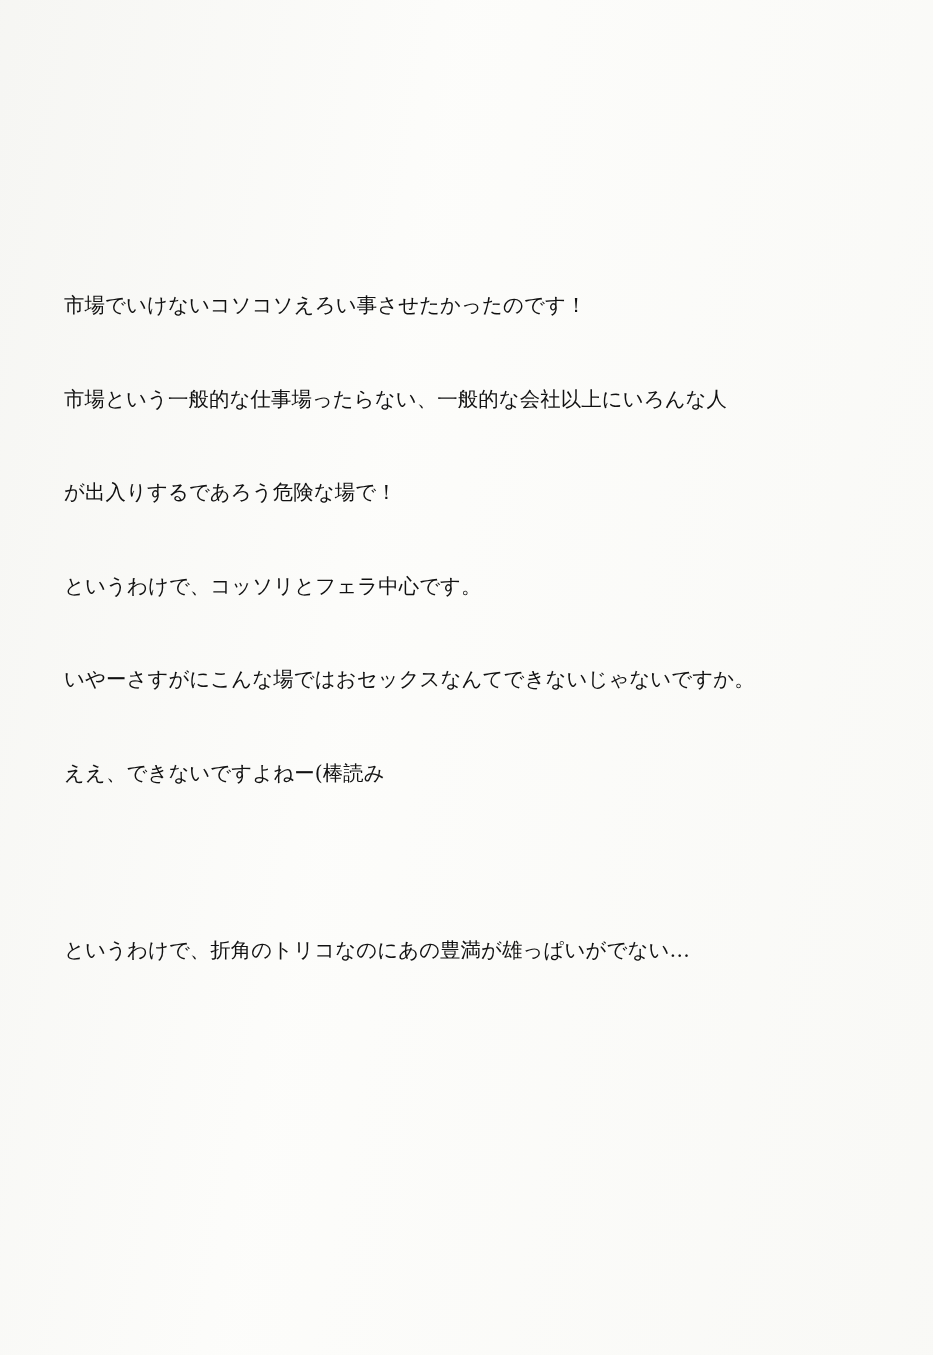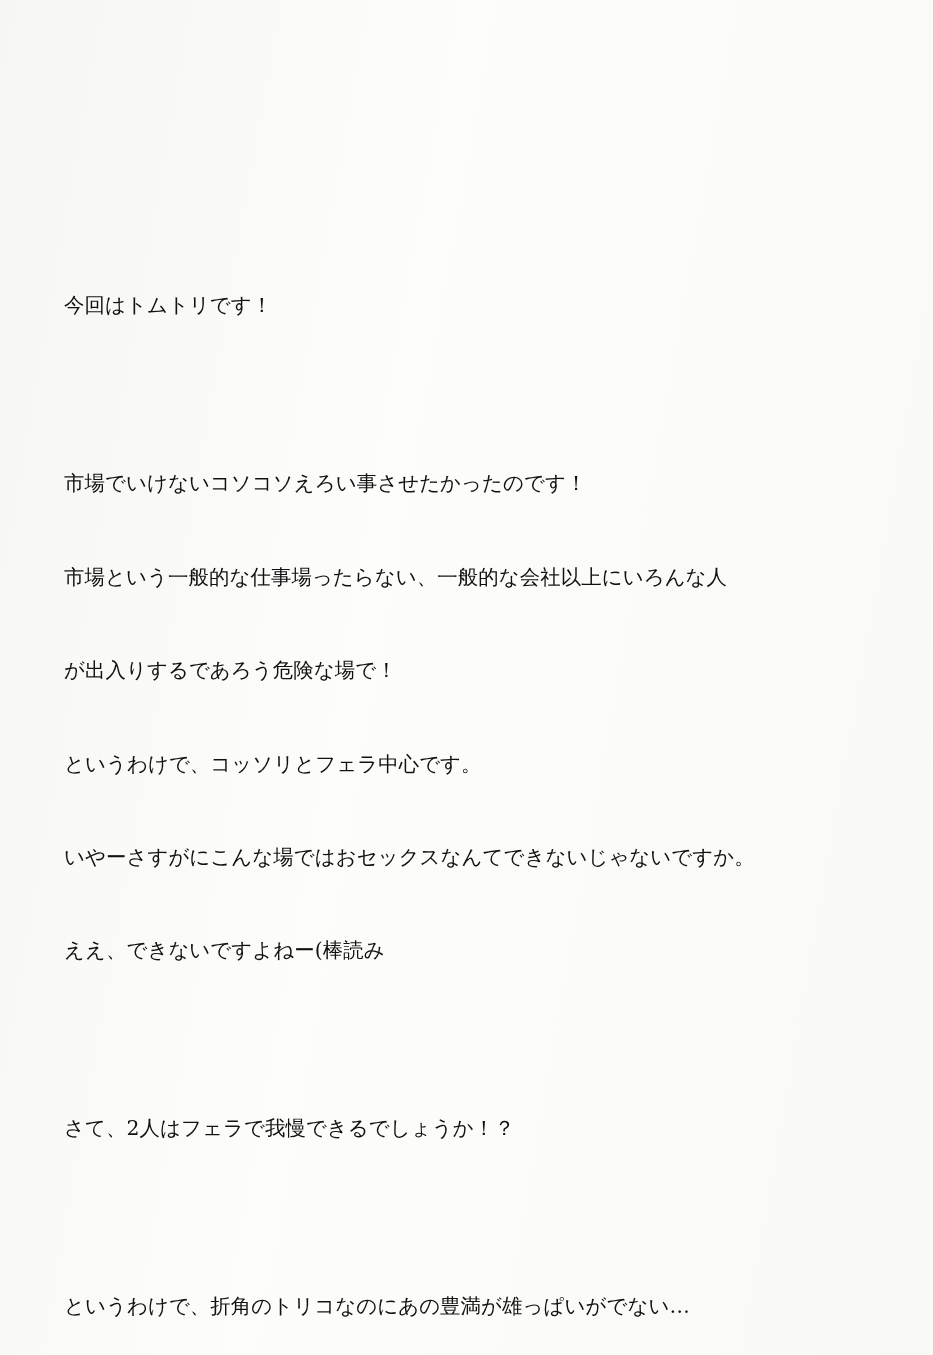"今回はトムトリです！" p.para { html: <p> <span>今回はトムトリです！</span> </p> -> none }
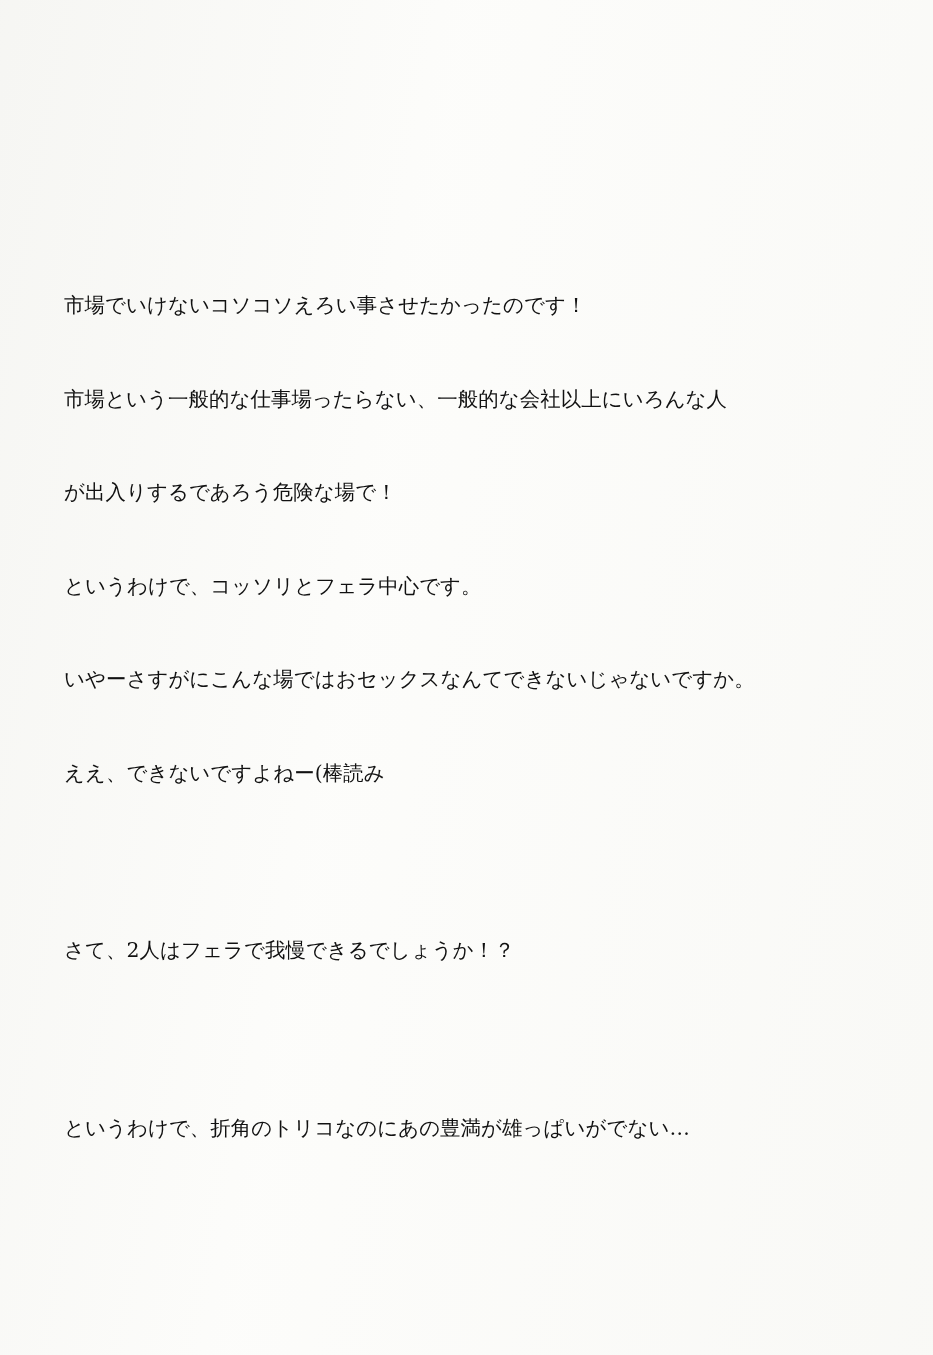"さて、2人はフェラで我慢できるでしょうか！？" p.para { html: <p> <span>さて、2人はフェラで我慢できるでしょうか！？</span> </p> -> none }
